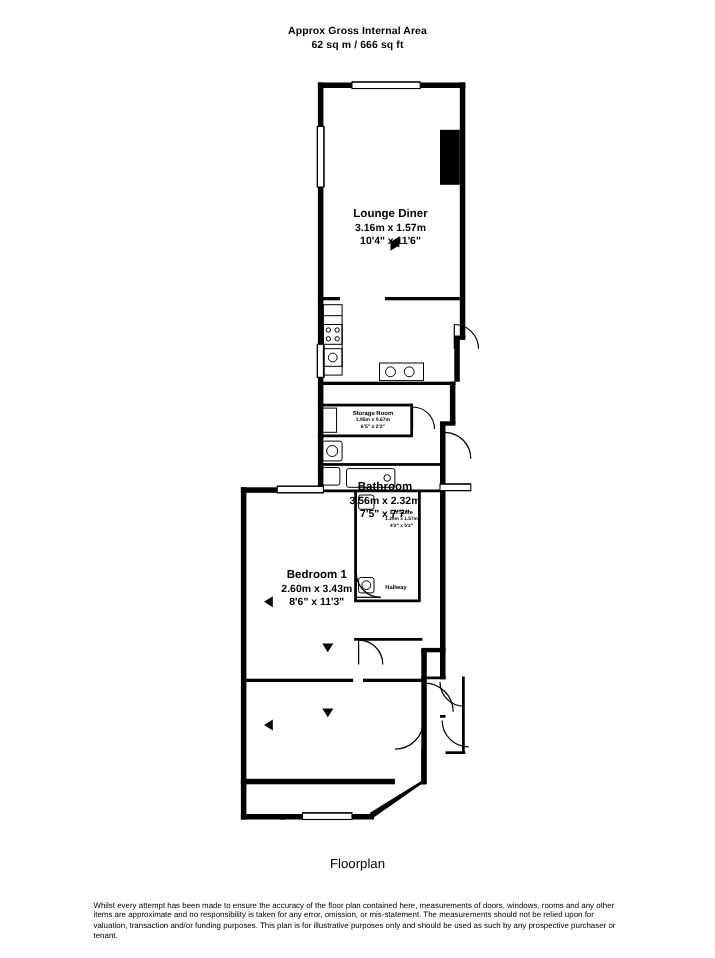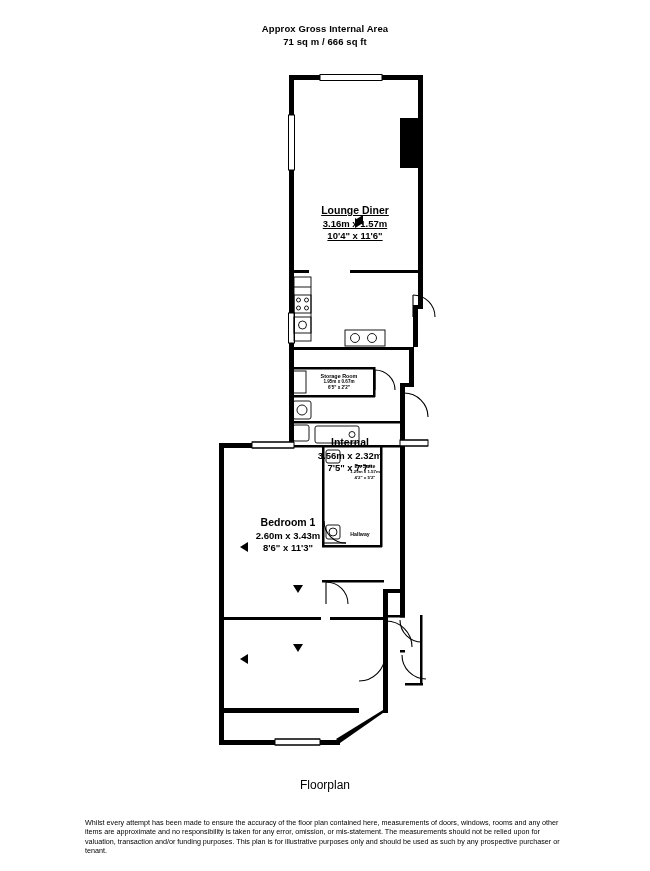"71 sq m / 666" div { text: 71 -> 62 }
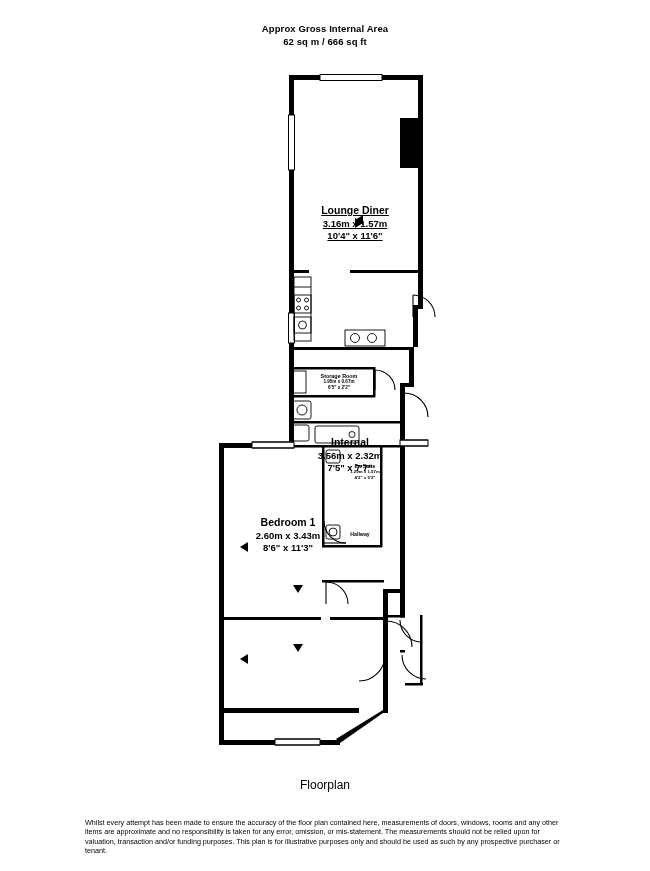"Lounge Diner" div.room-label { text-decoration: underline -> none; top: 204px -> 188px }
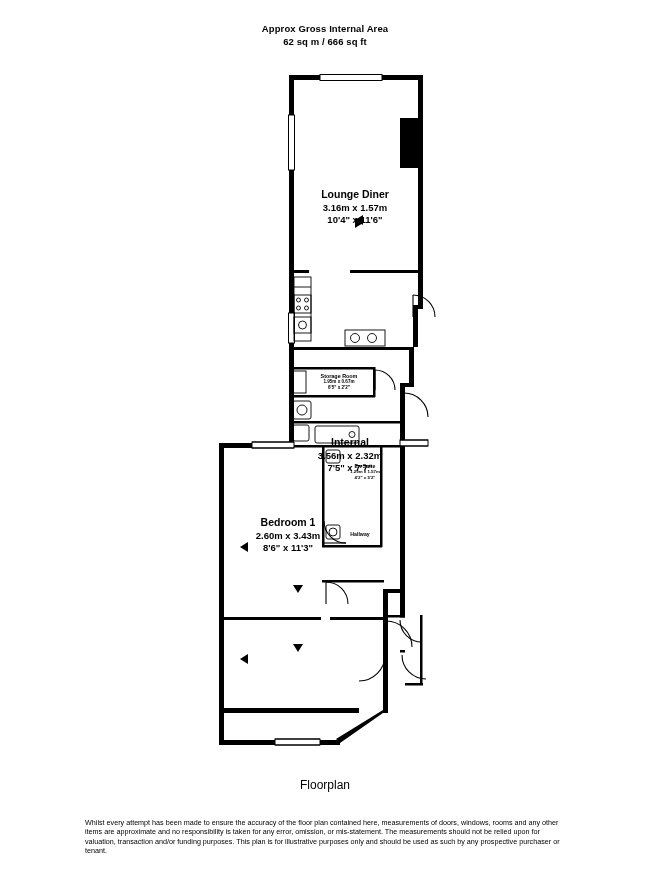"Internal" span.nm { text: Internal -> Bathroom }
